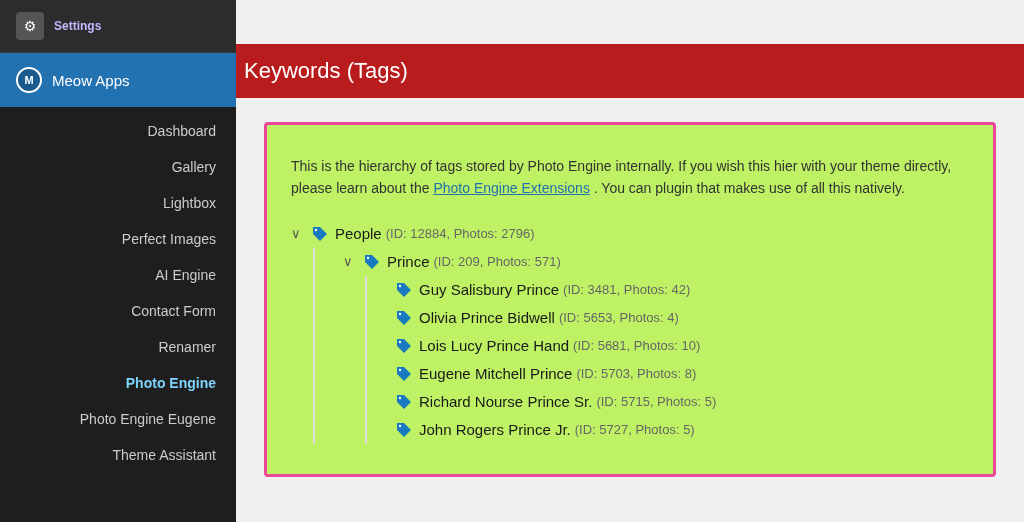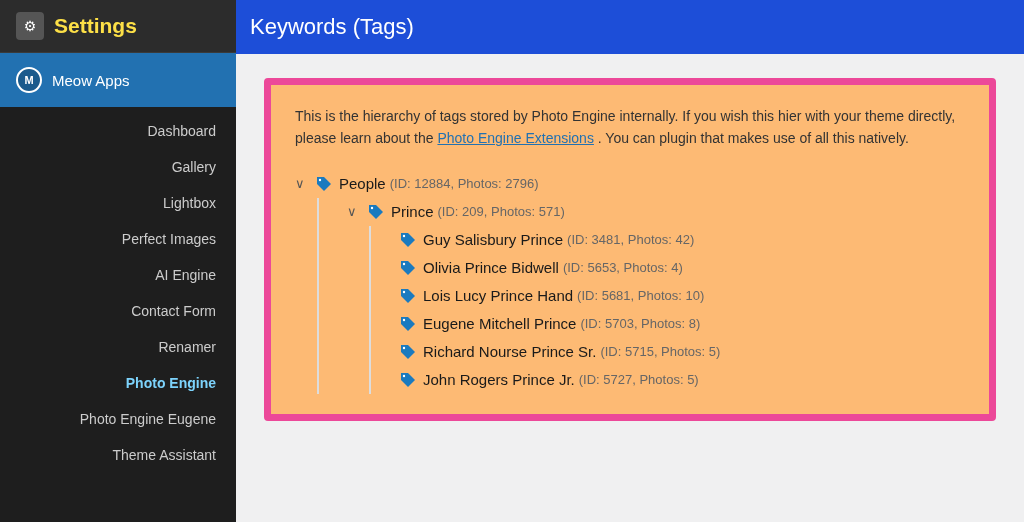"Settings" .sidebar-header-title { color: #fde047 -> #c4b5fd; font-size: 21px -> 12px }
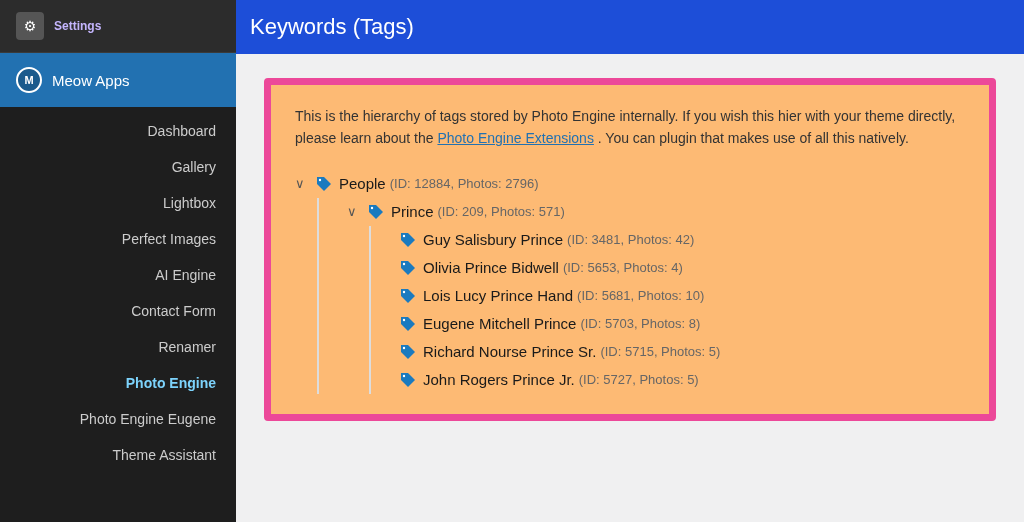"Keywords (Tags)" .page-header { background: #1d4ed8 -> #b91c1c; margin-top: none -> 44px; padding: 14px 14px -> 14px 8px }
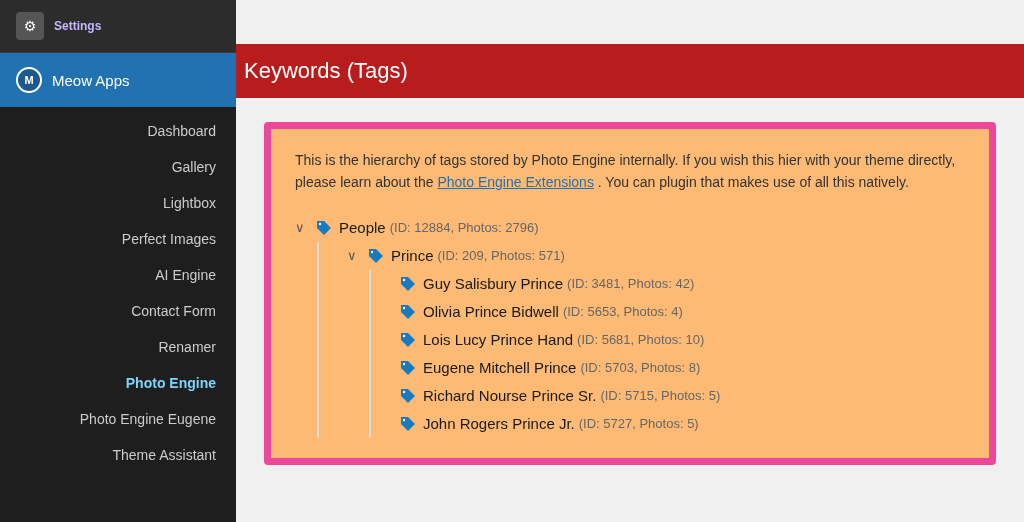"This is the hierarchy of" .content-card { background: #fdba74 -> #bef264; border: 7px solid #ec4899 -> 3px solid #ec4899; padding: 20px 24px -> 30px 24px }
